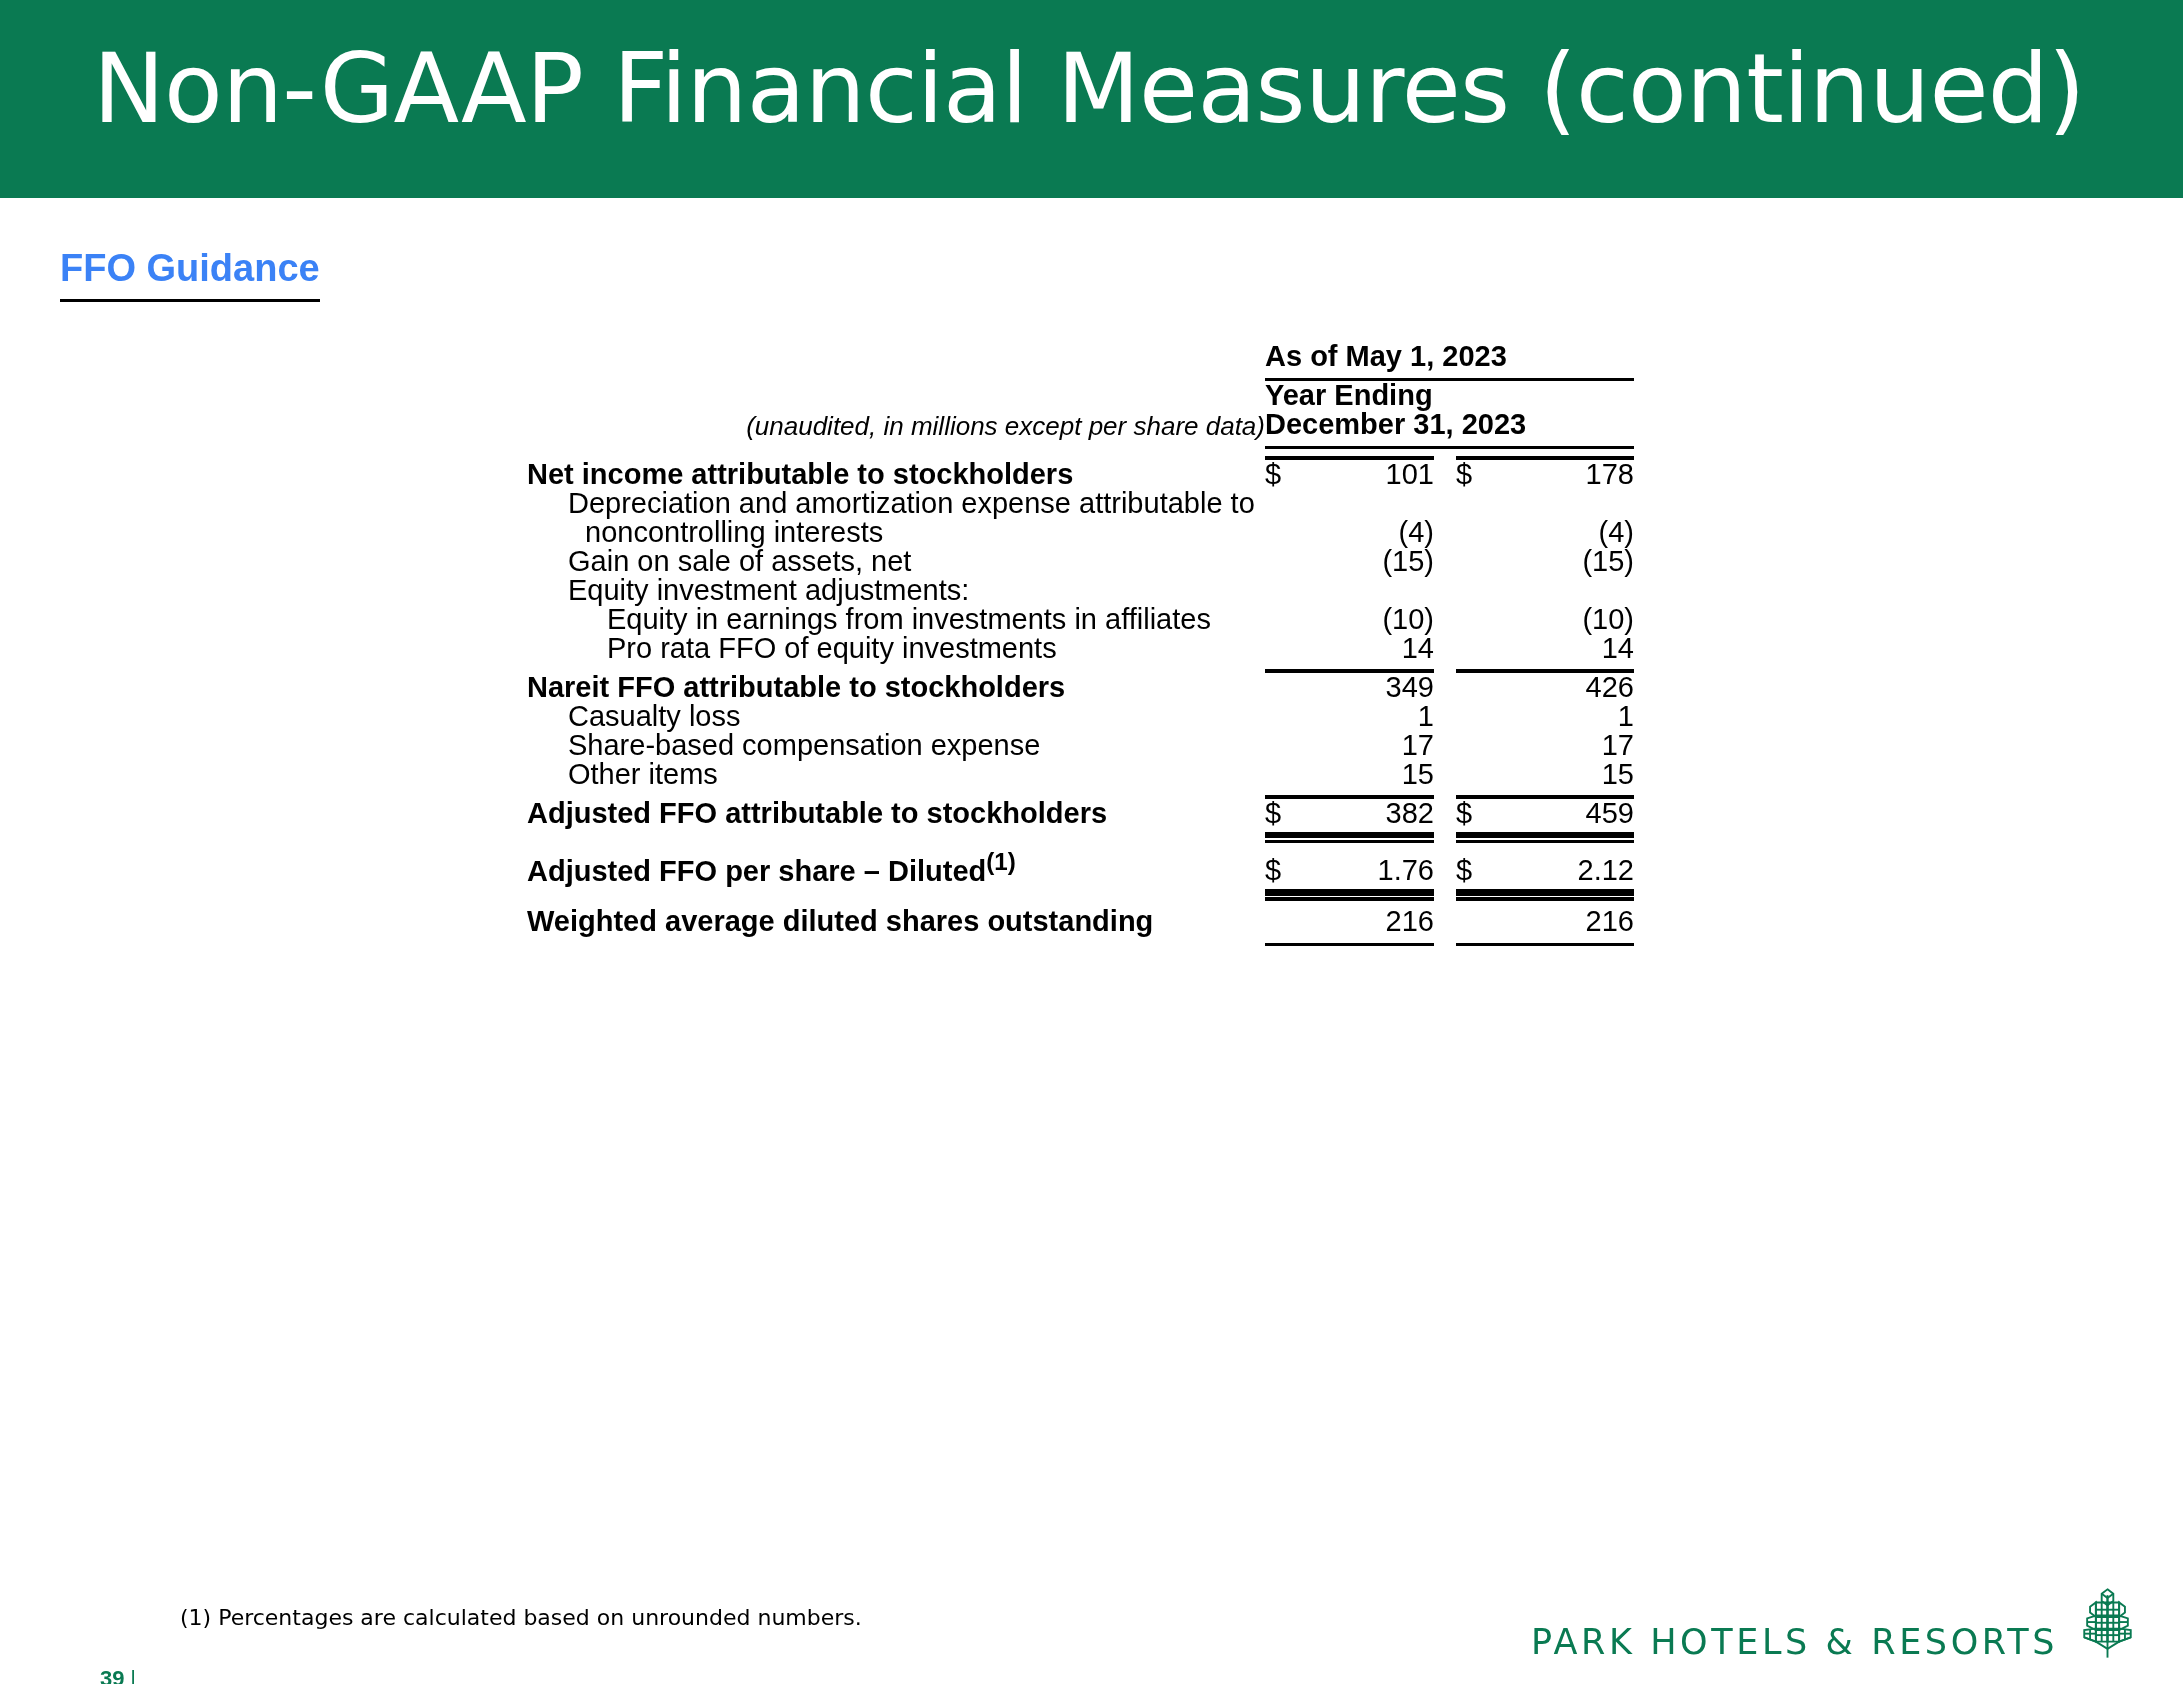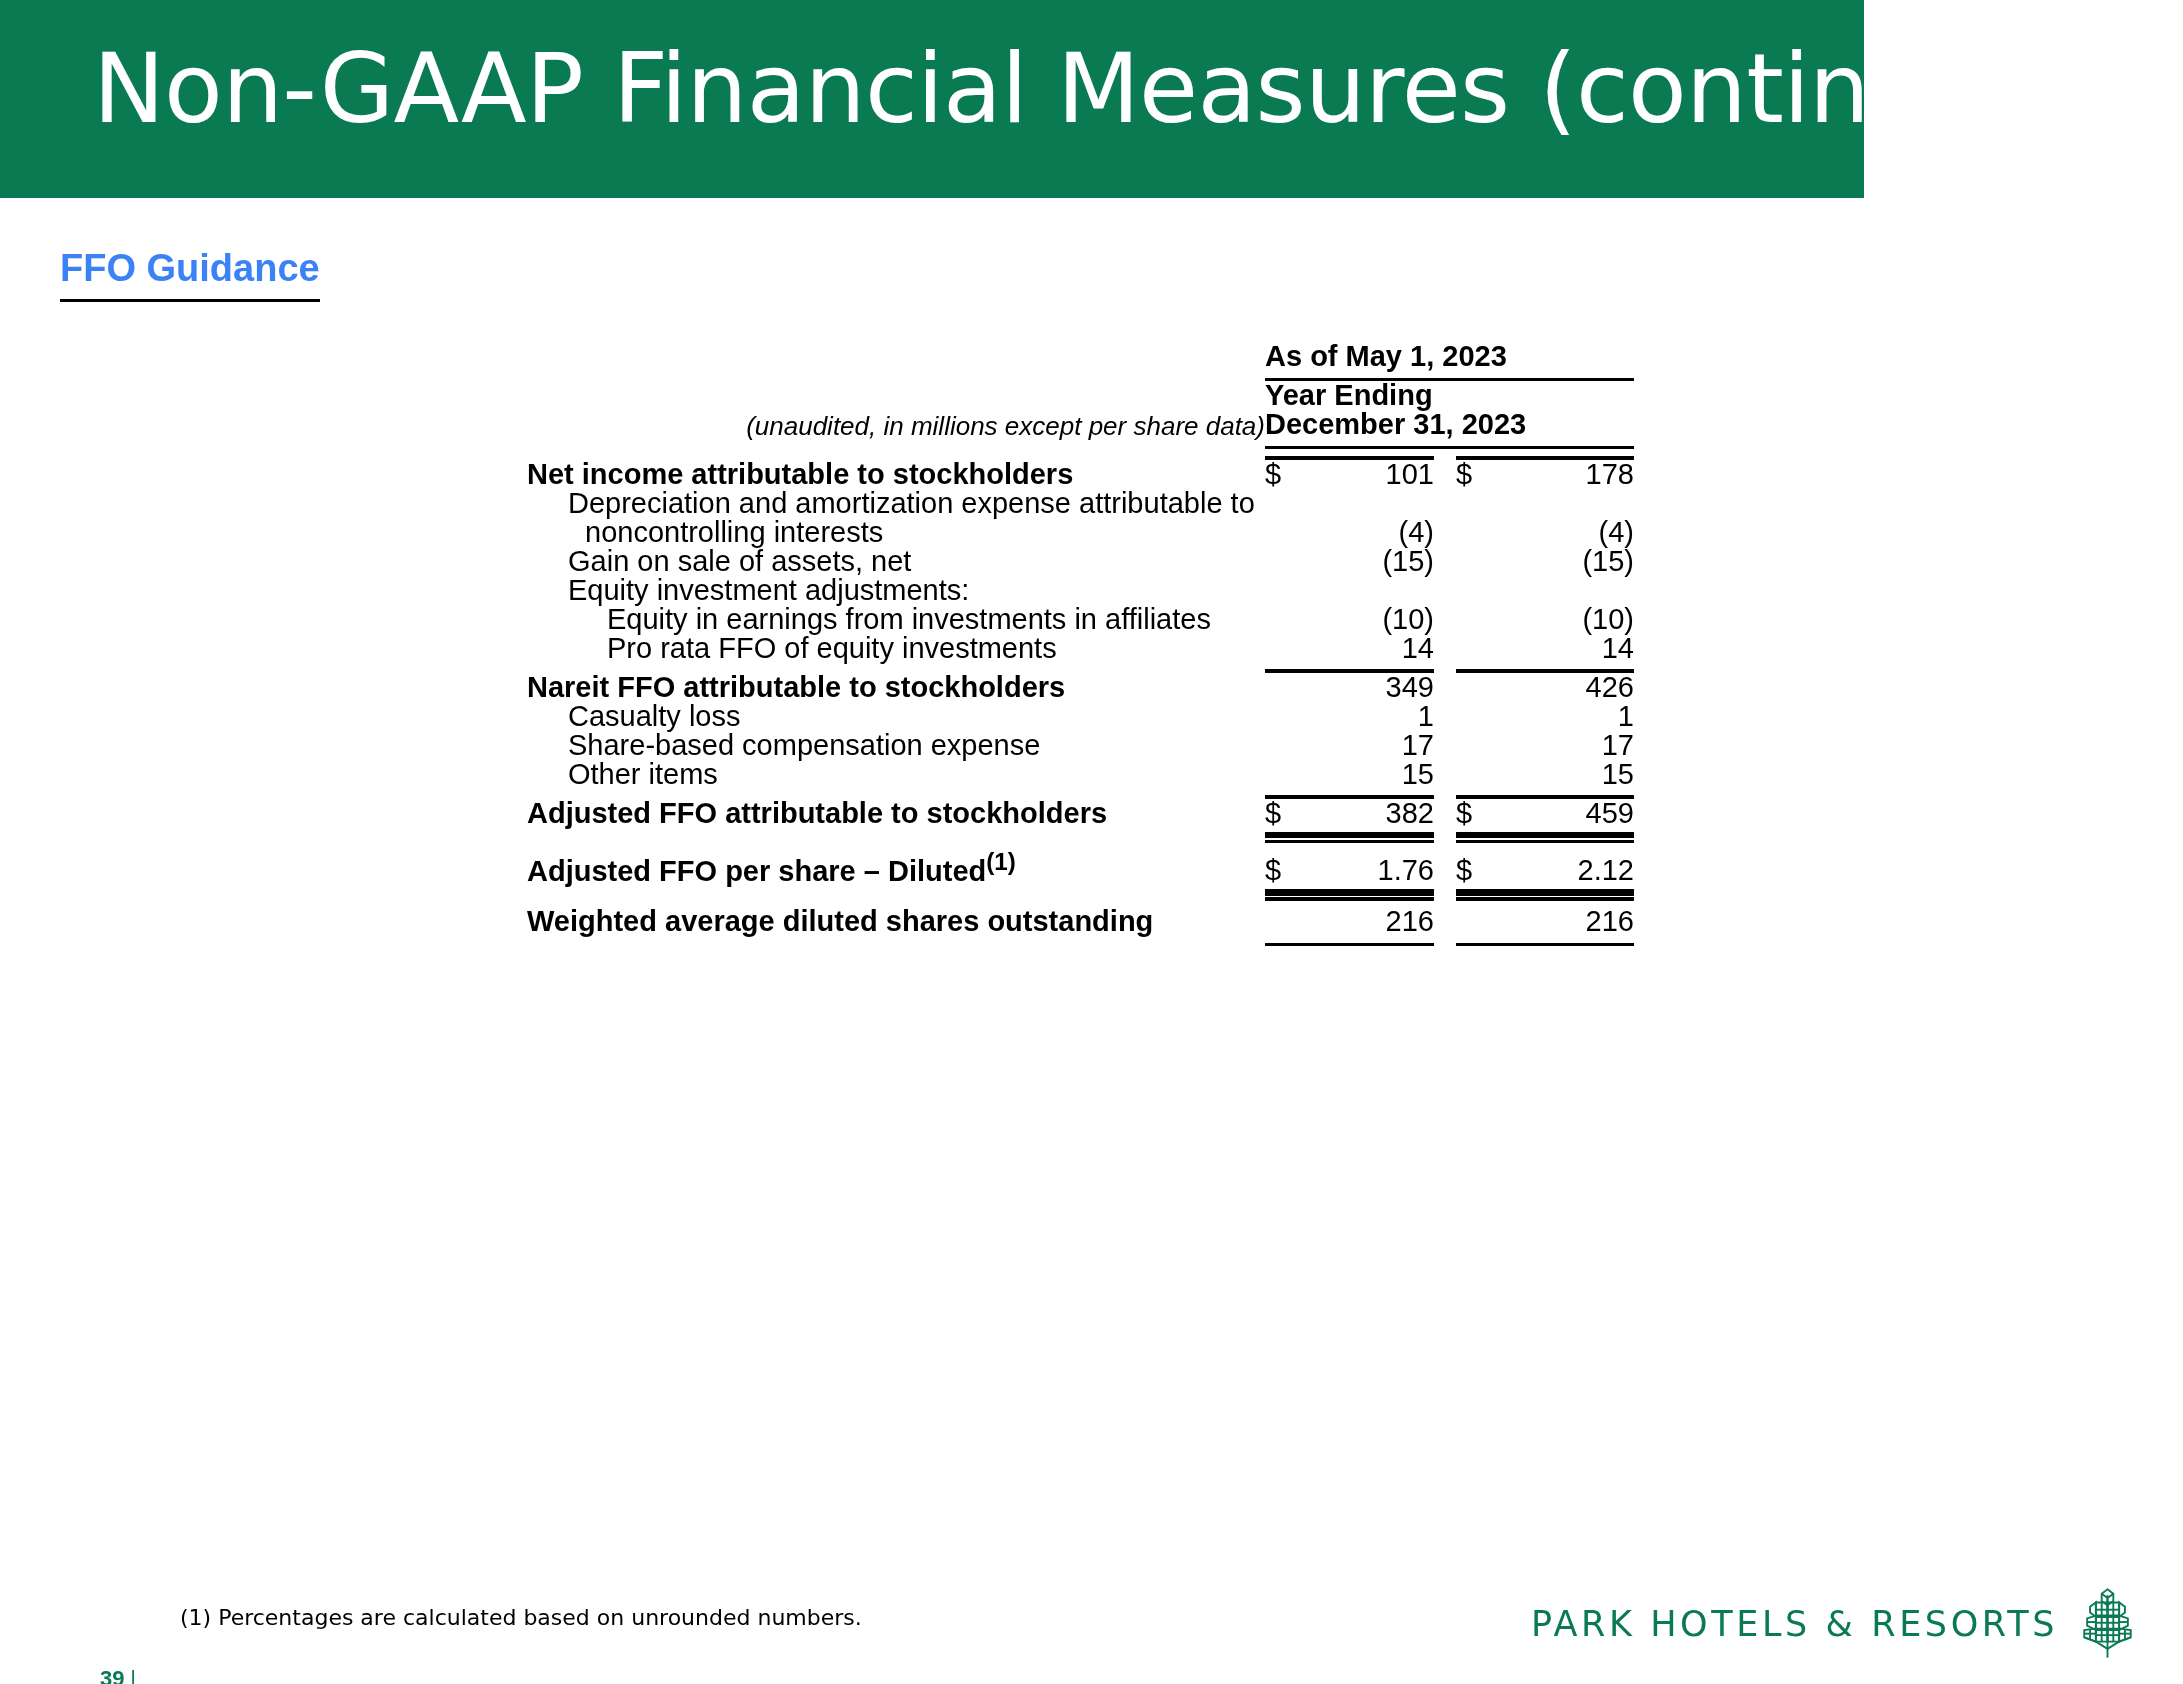"Non-GAAP Financial Measures (continued)" .header-band { width: 1864px -> 2183px }
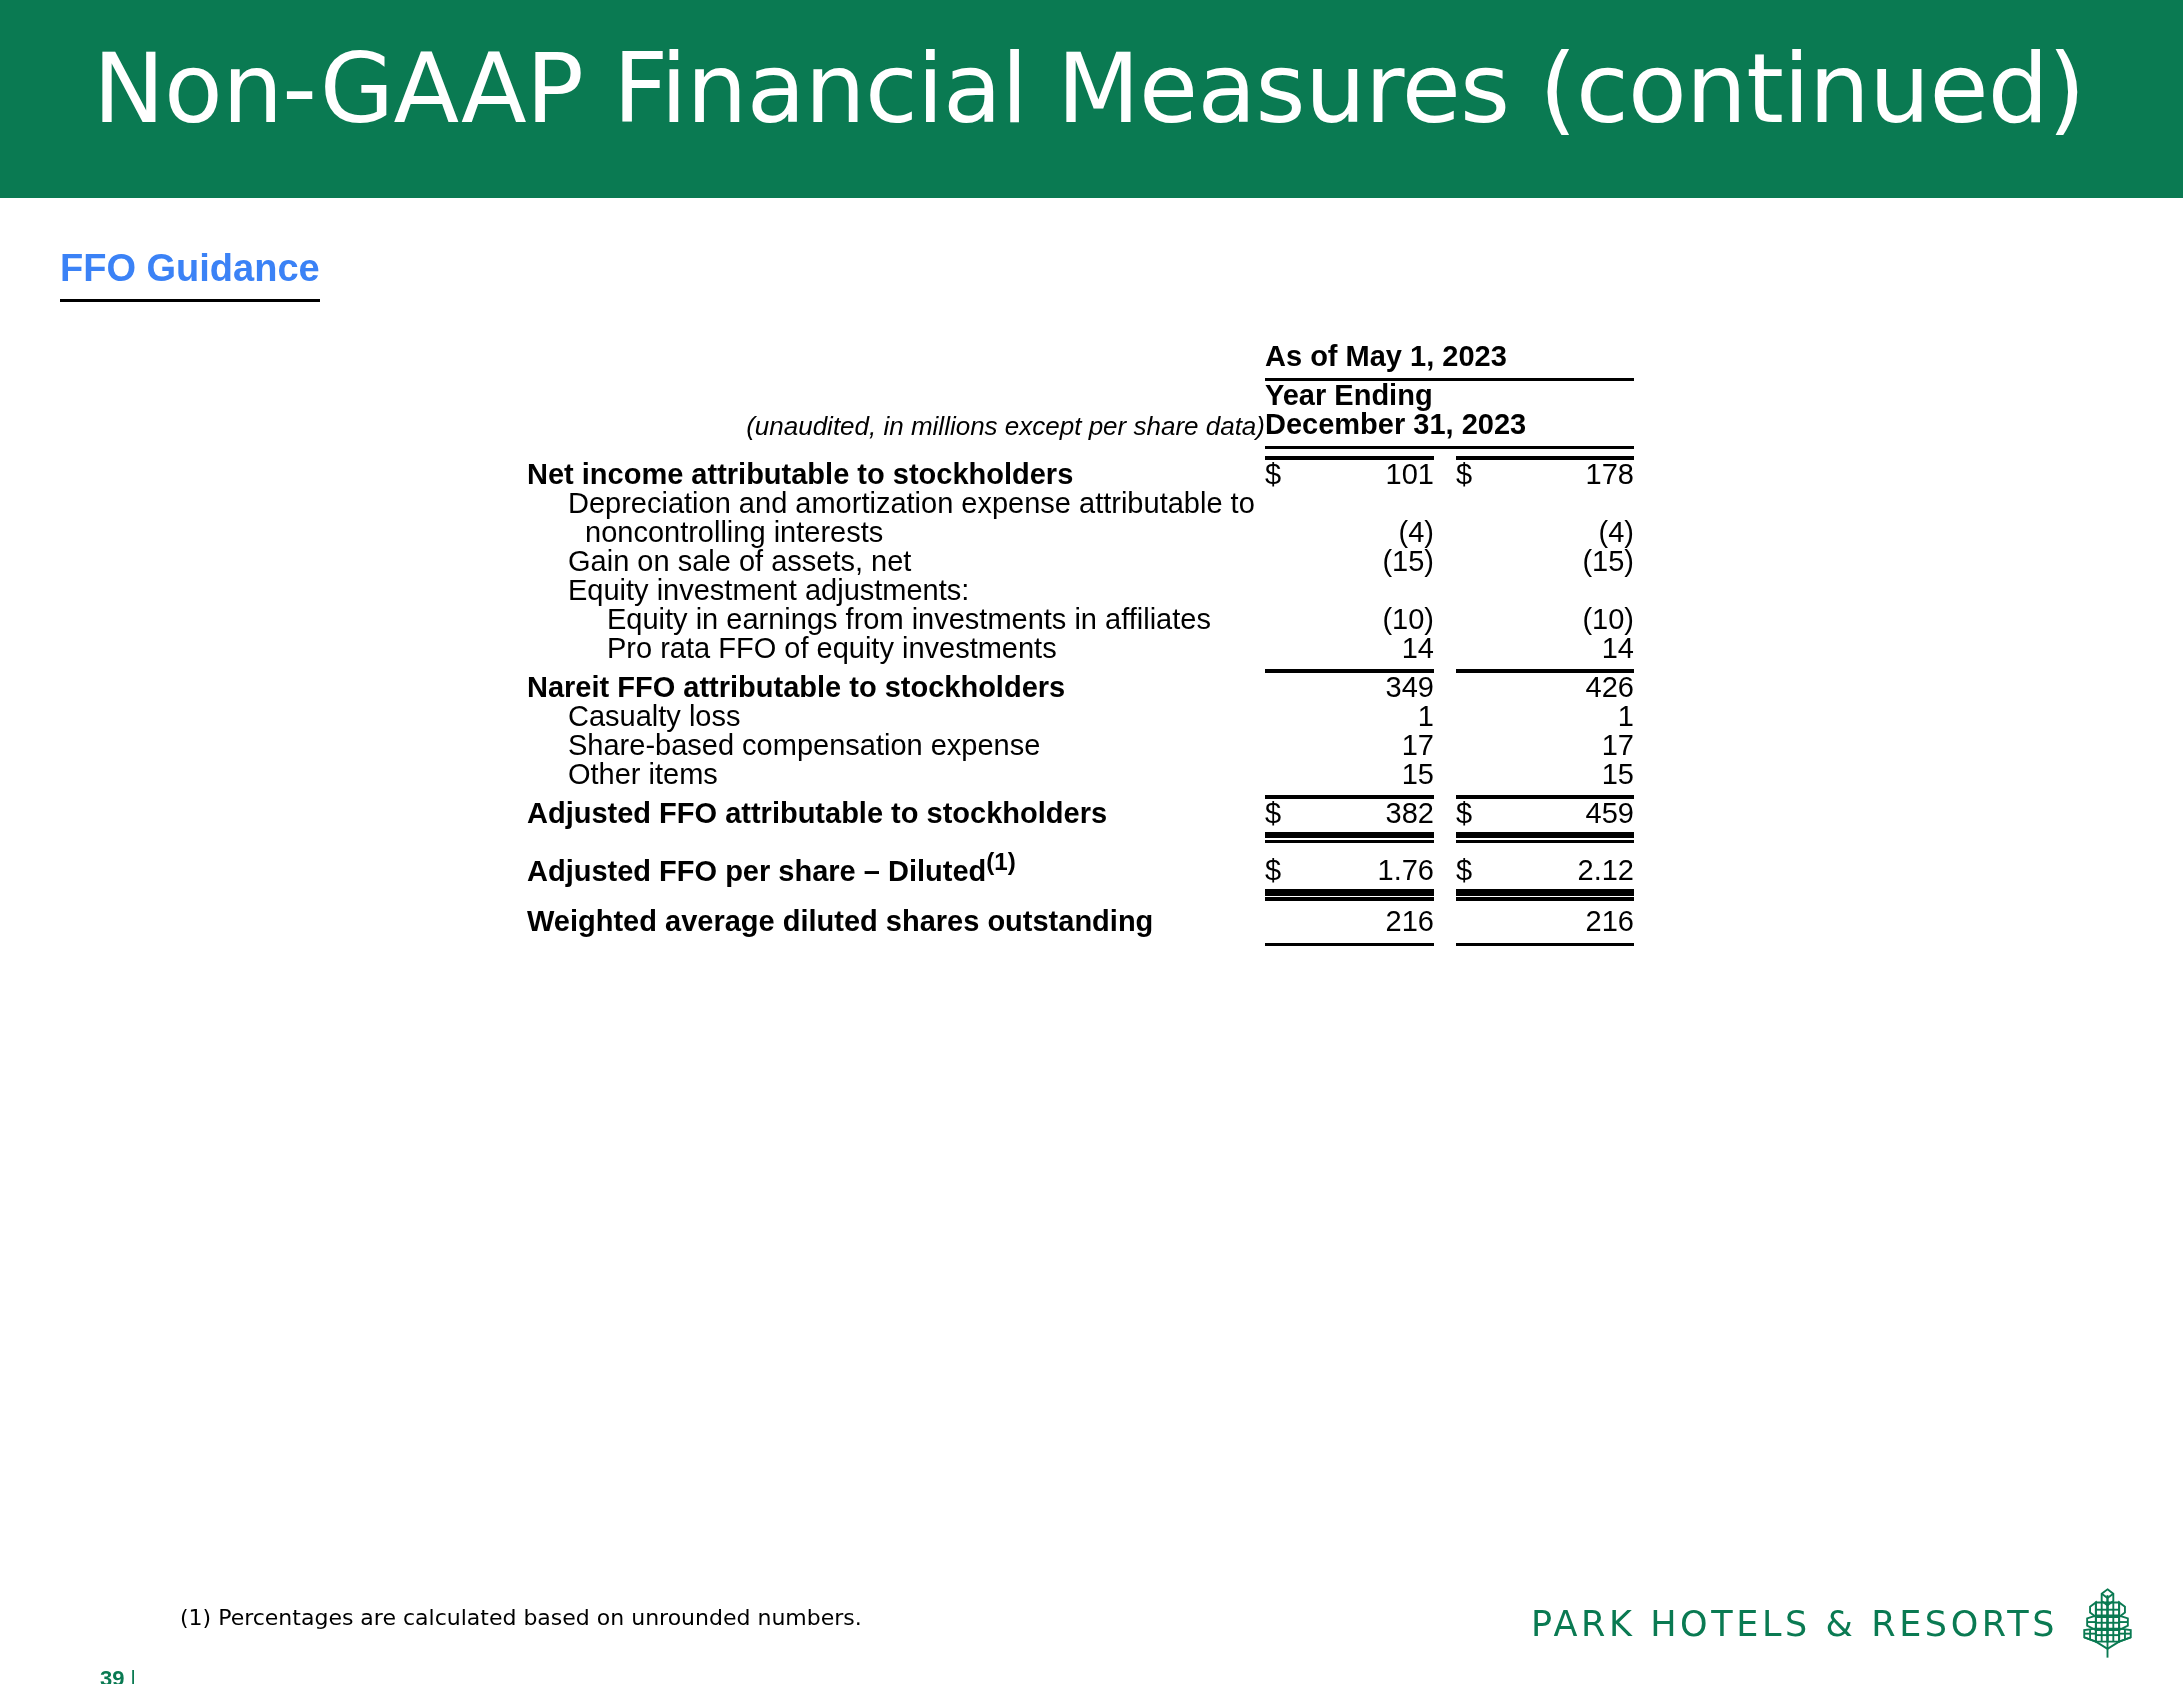"PARK HOTELS & RESORTS" .footer-logo { align-items: center -> flex-end }
